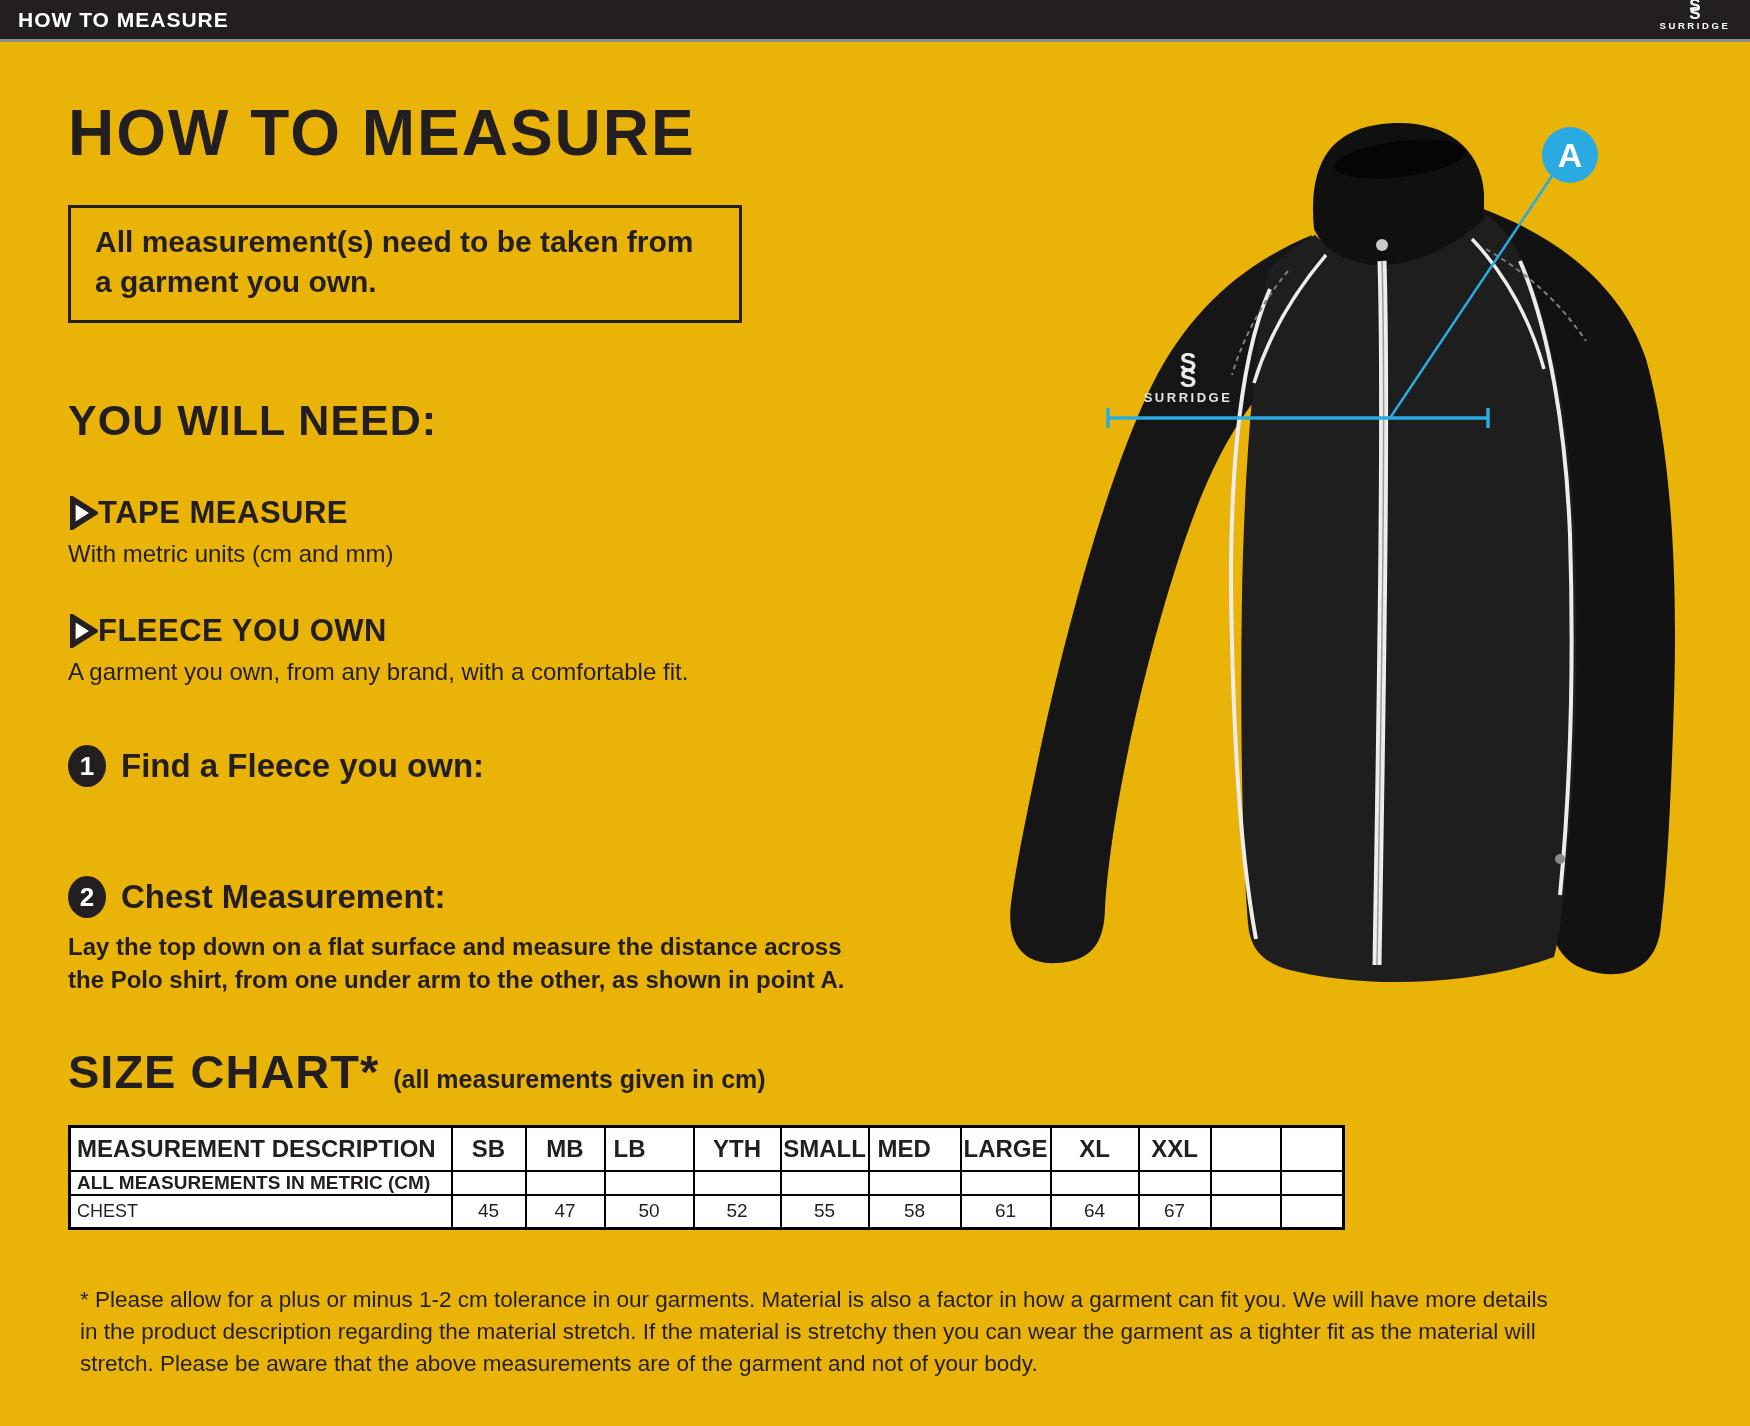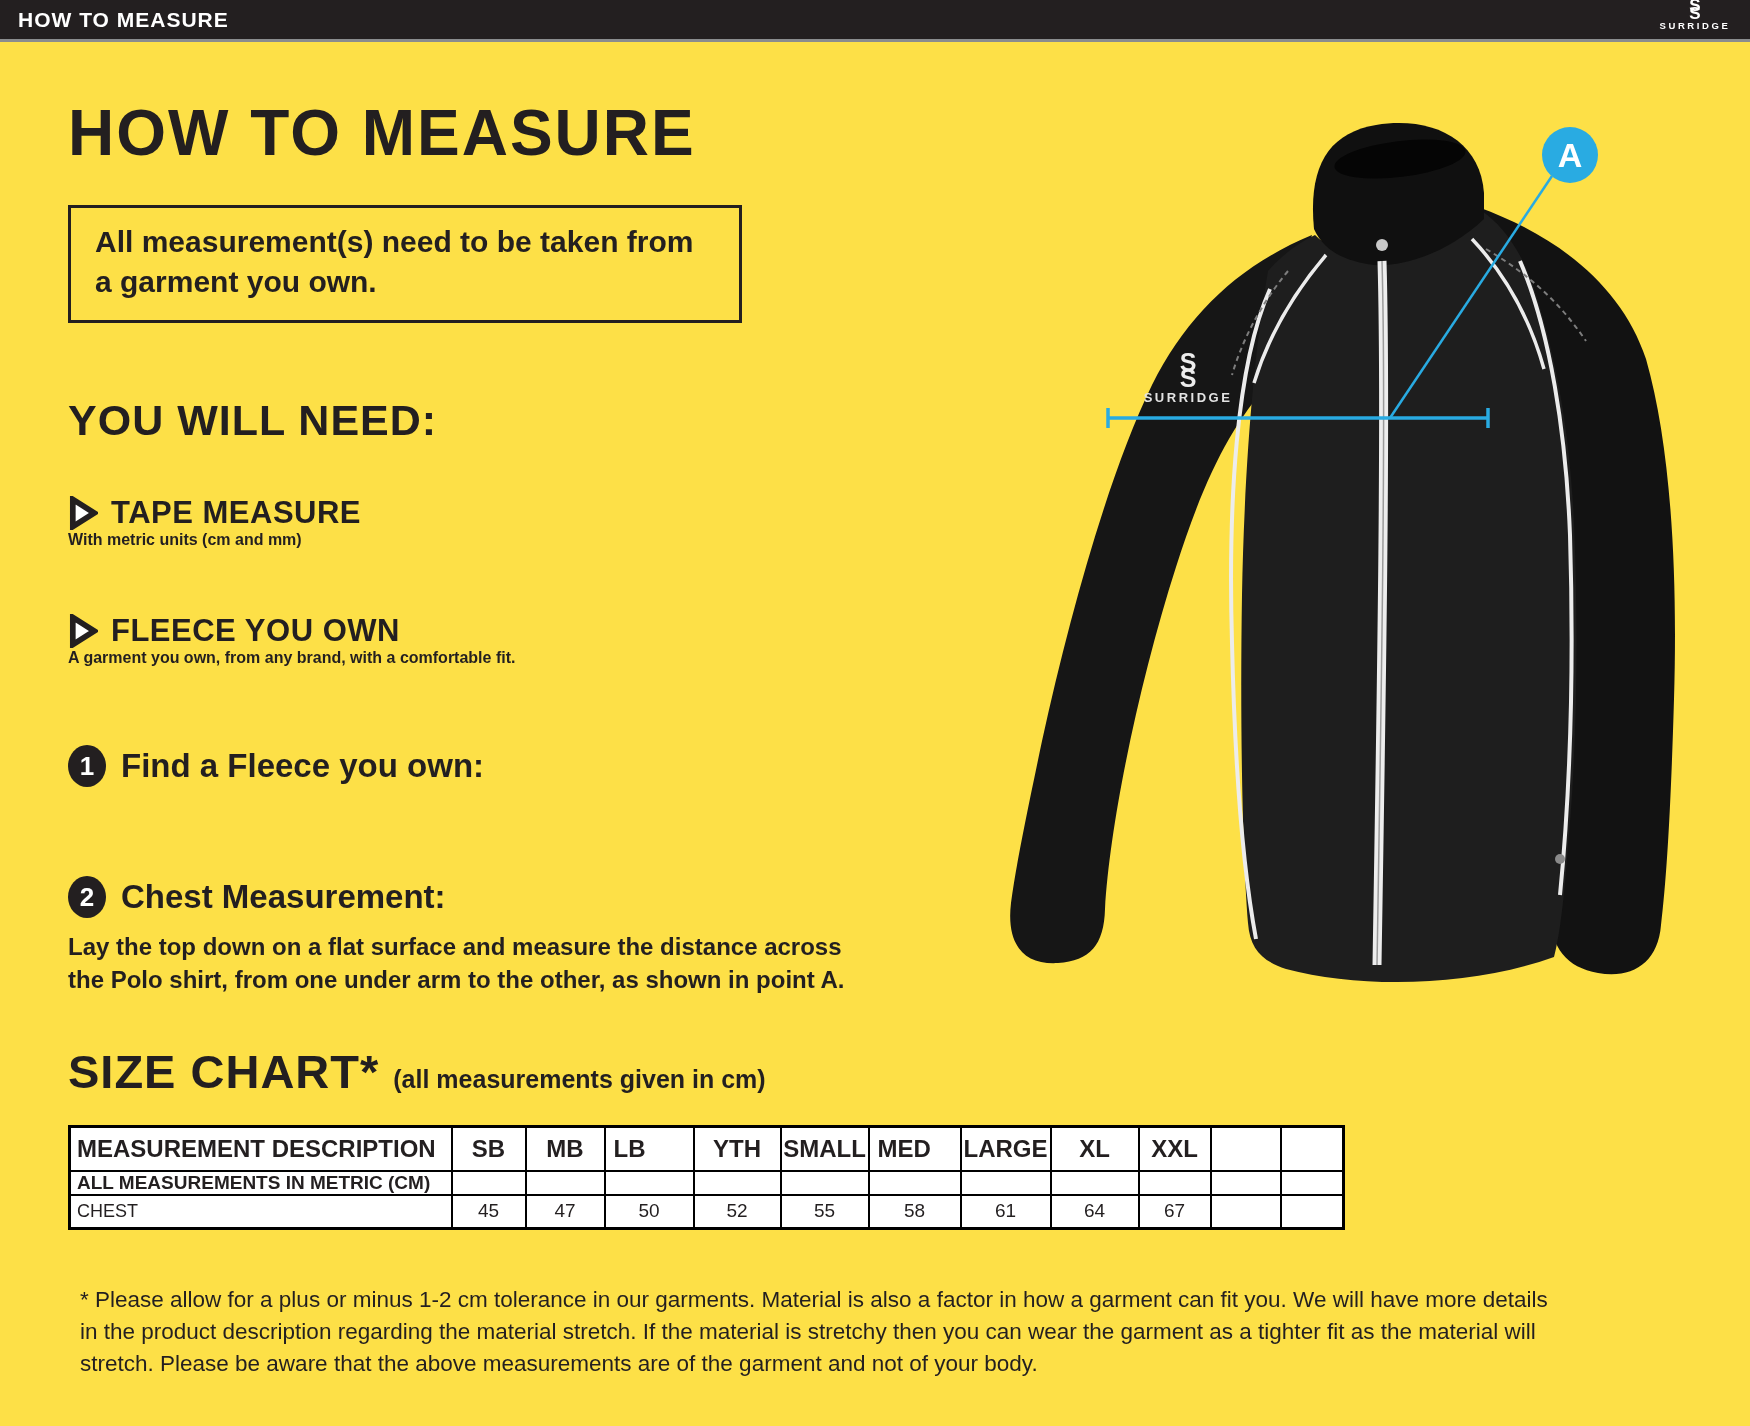"HOW TO MEASURE" #page { background: #fde047 -> #eab308 }
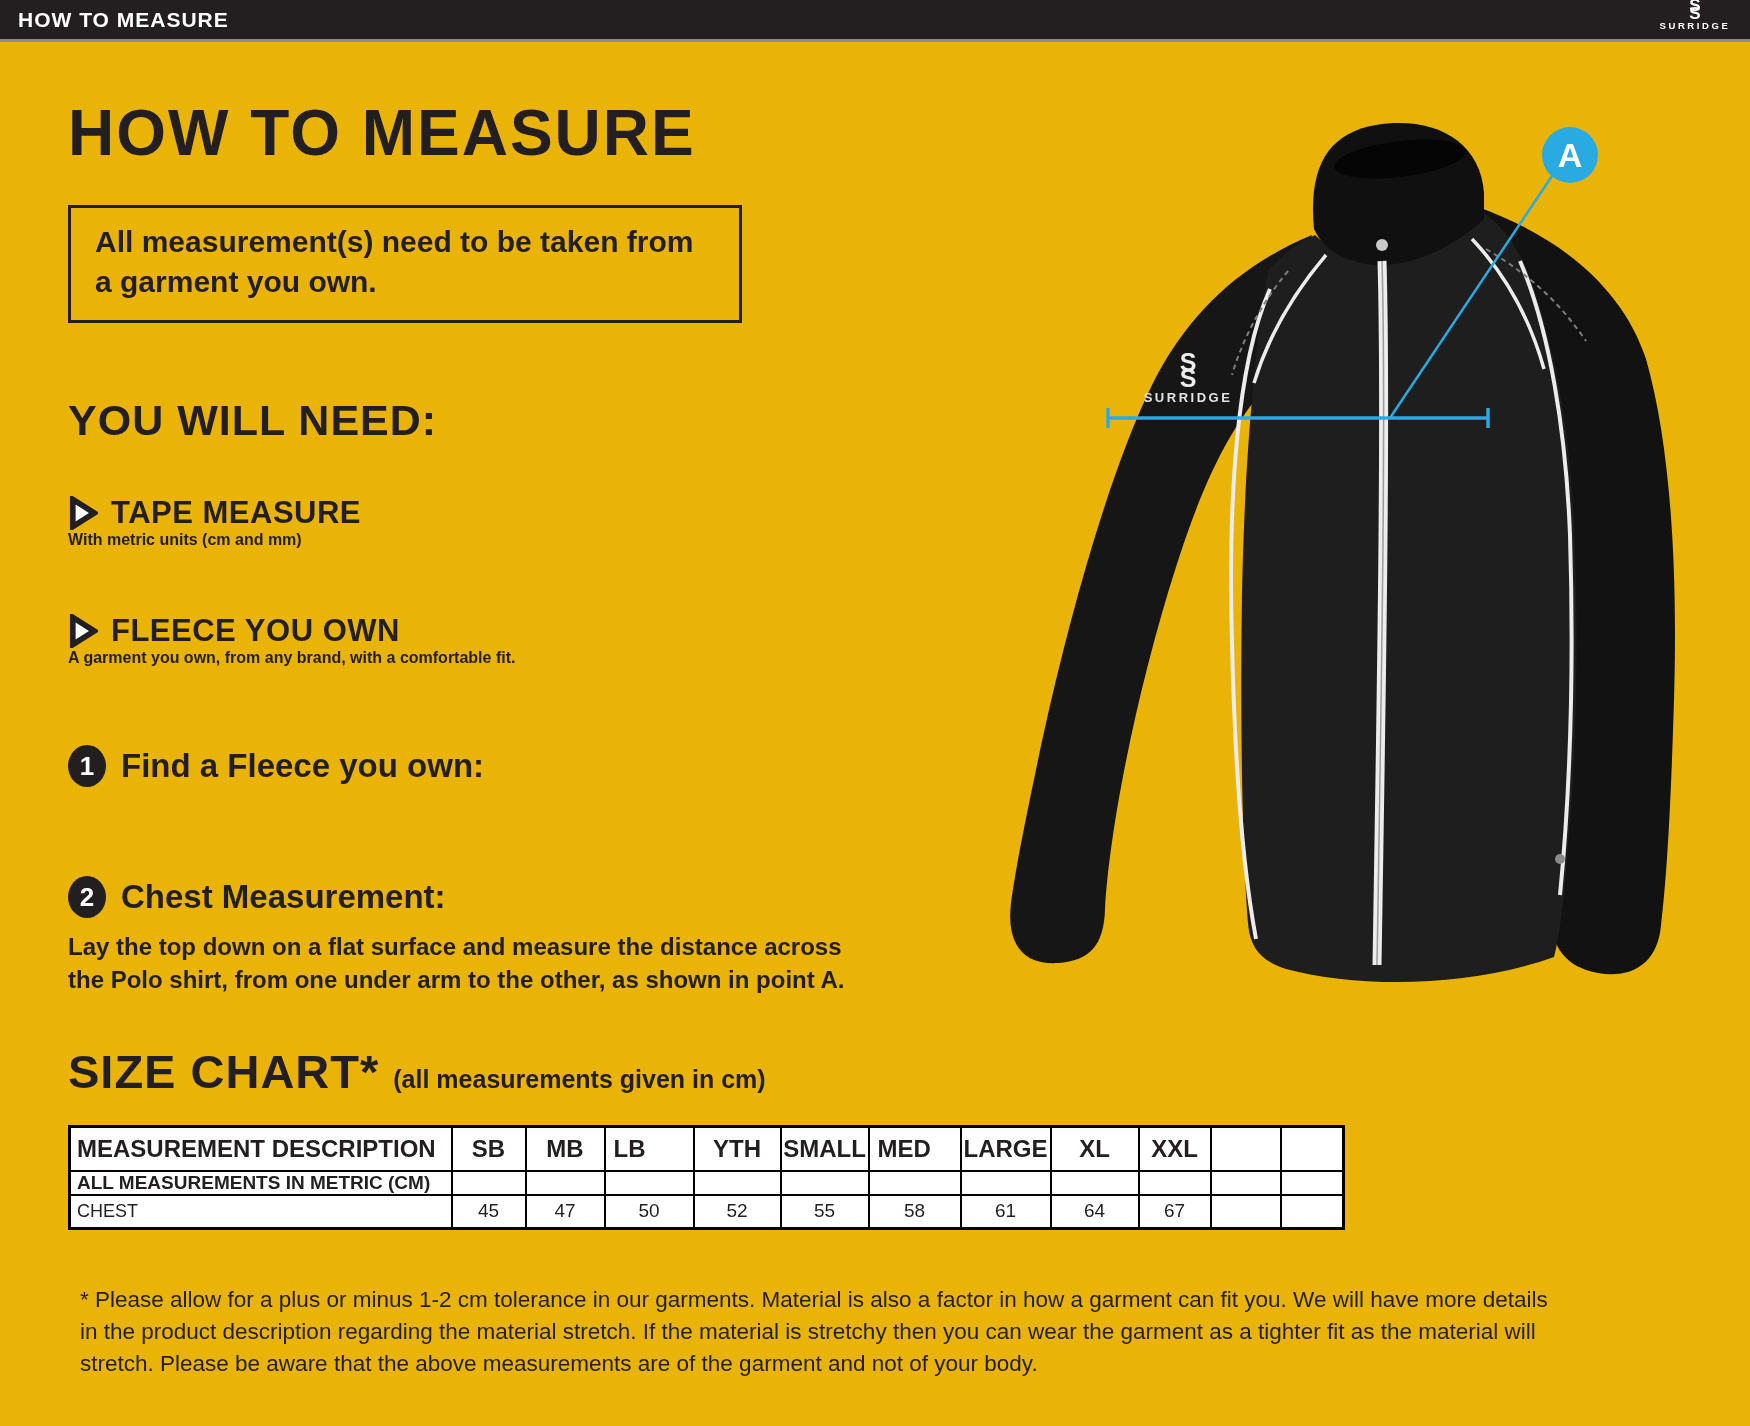"TAPE MEASURE" .need-head { gap: 13px -> none }
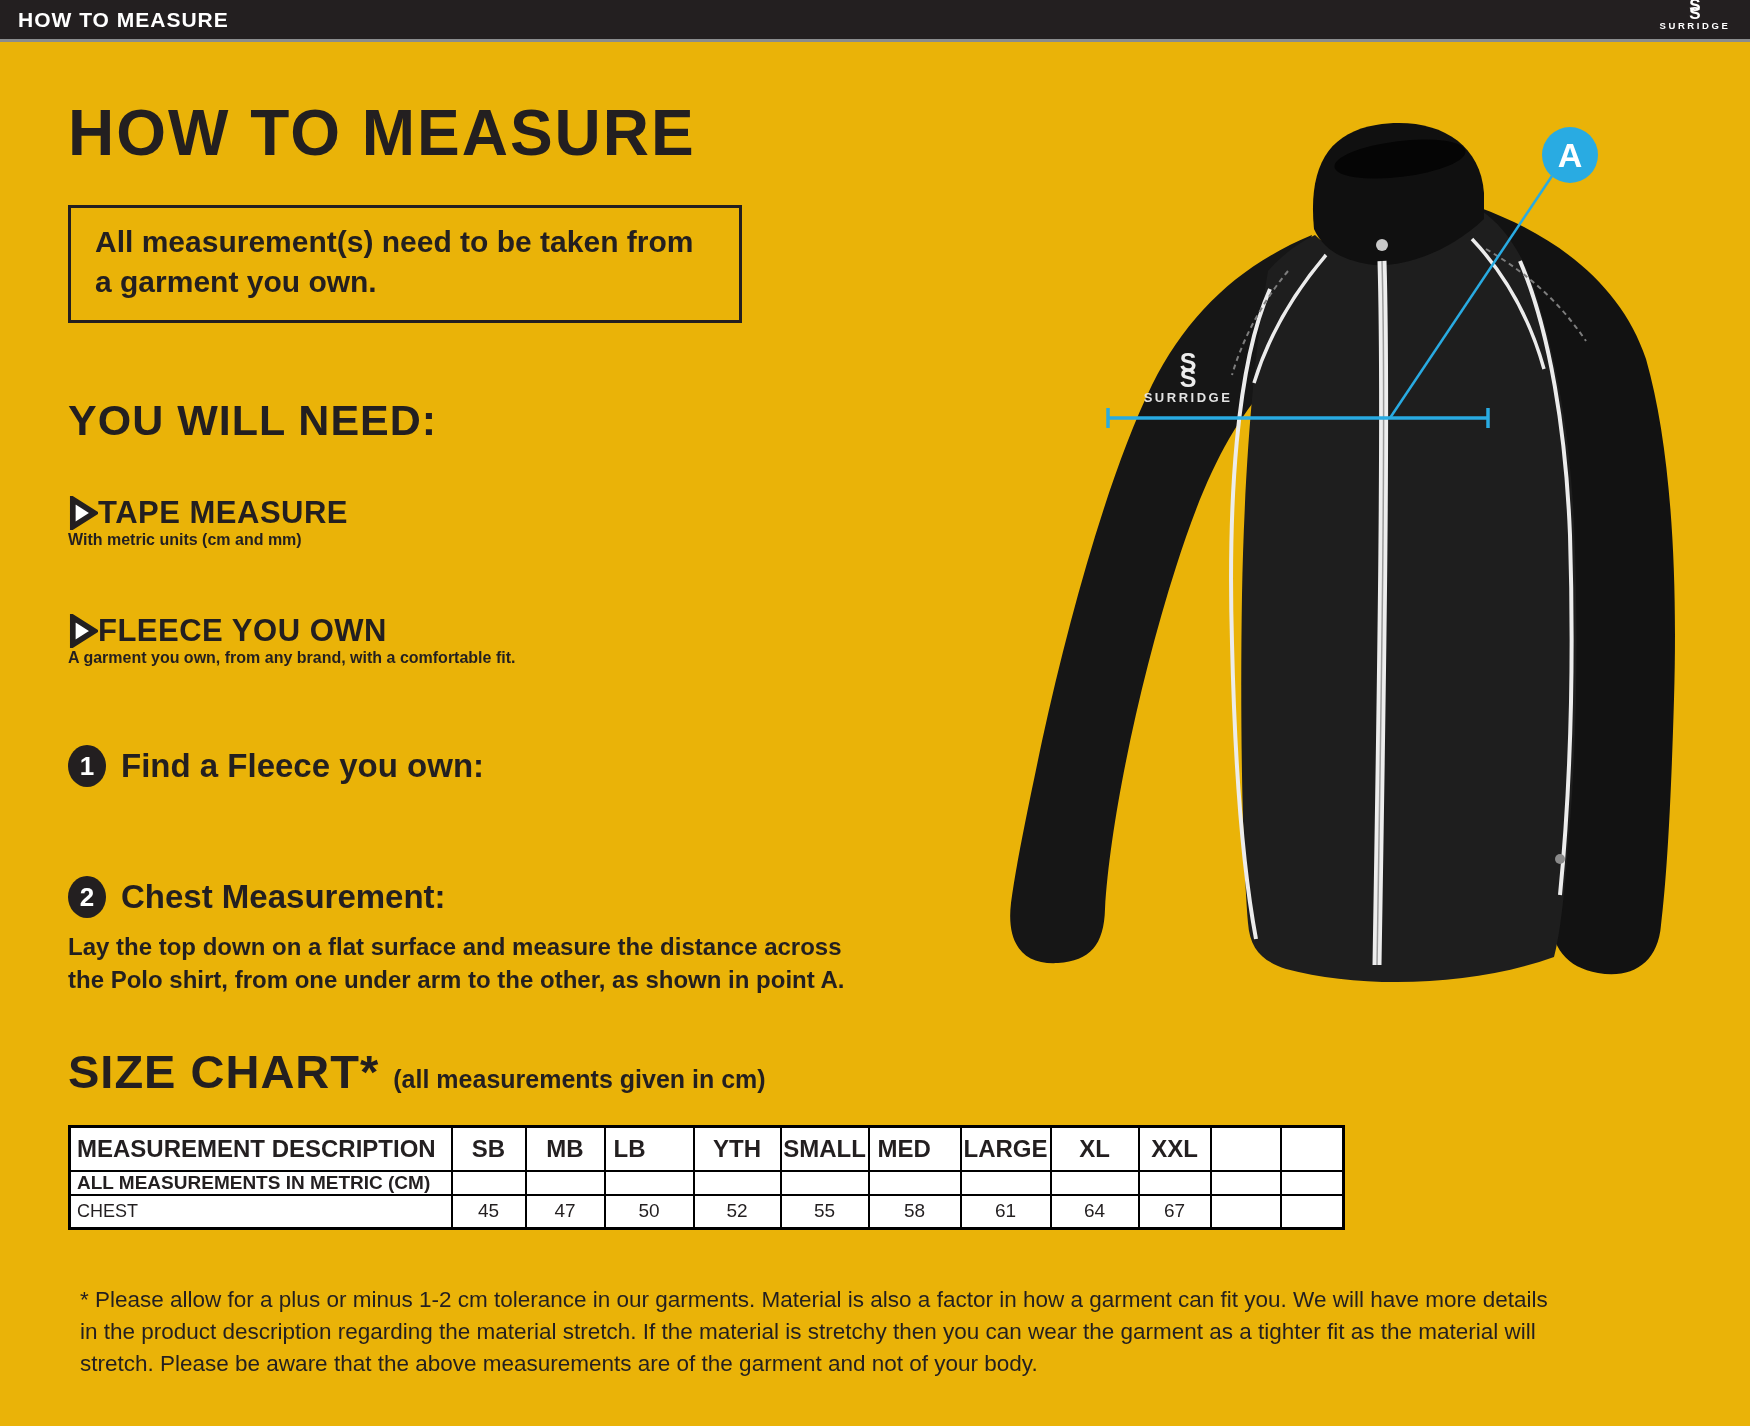"With metric units (cm and" .need-desc { font-size: 16px -> 24px; font-weight: 700 -> 400; margin-top: none -> 9px }
